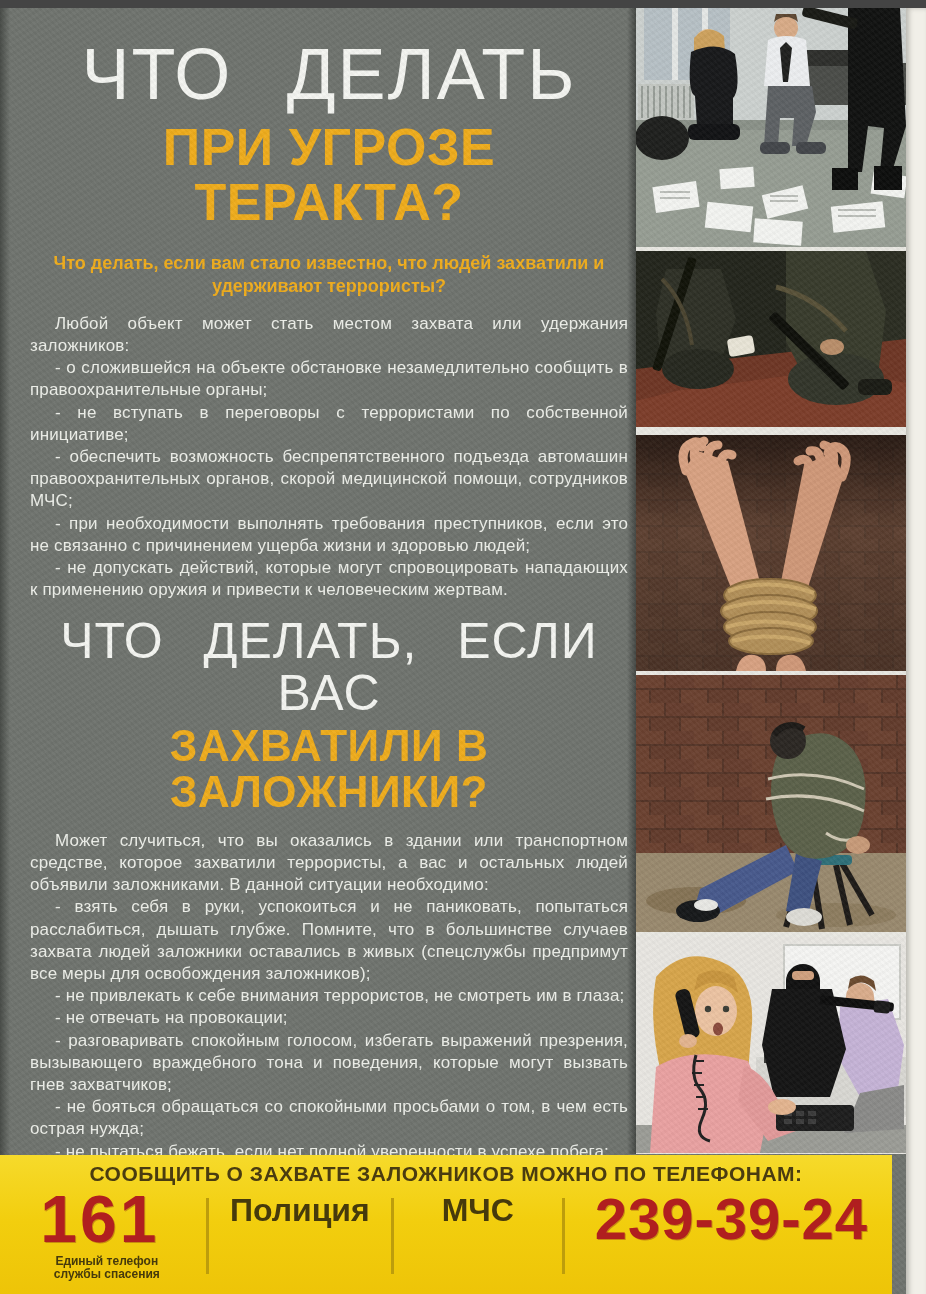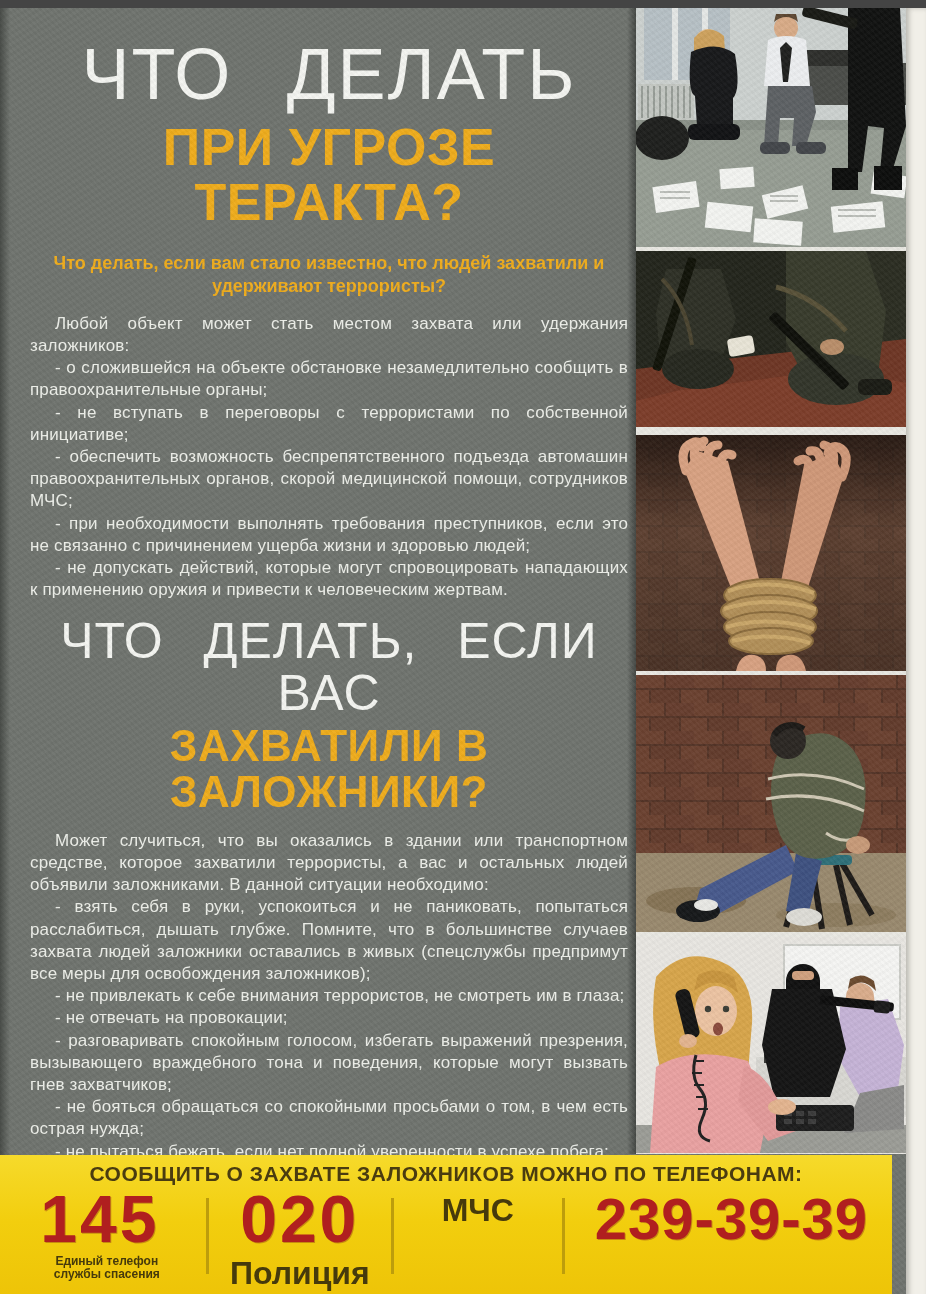"145" div.phone-number { text: 145 -> 161 }
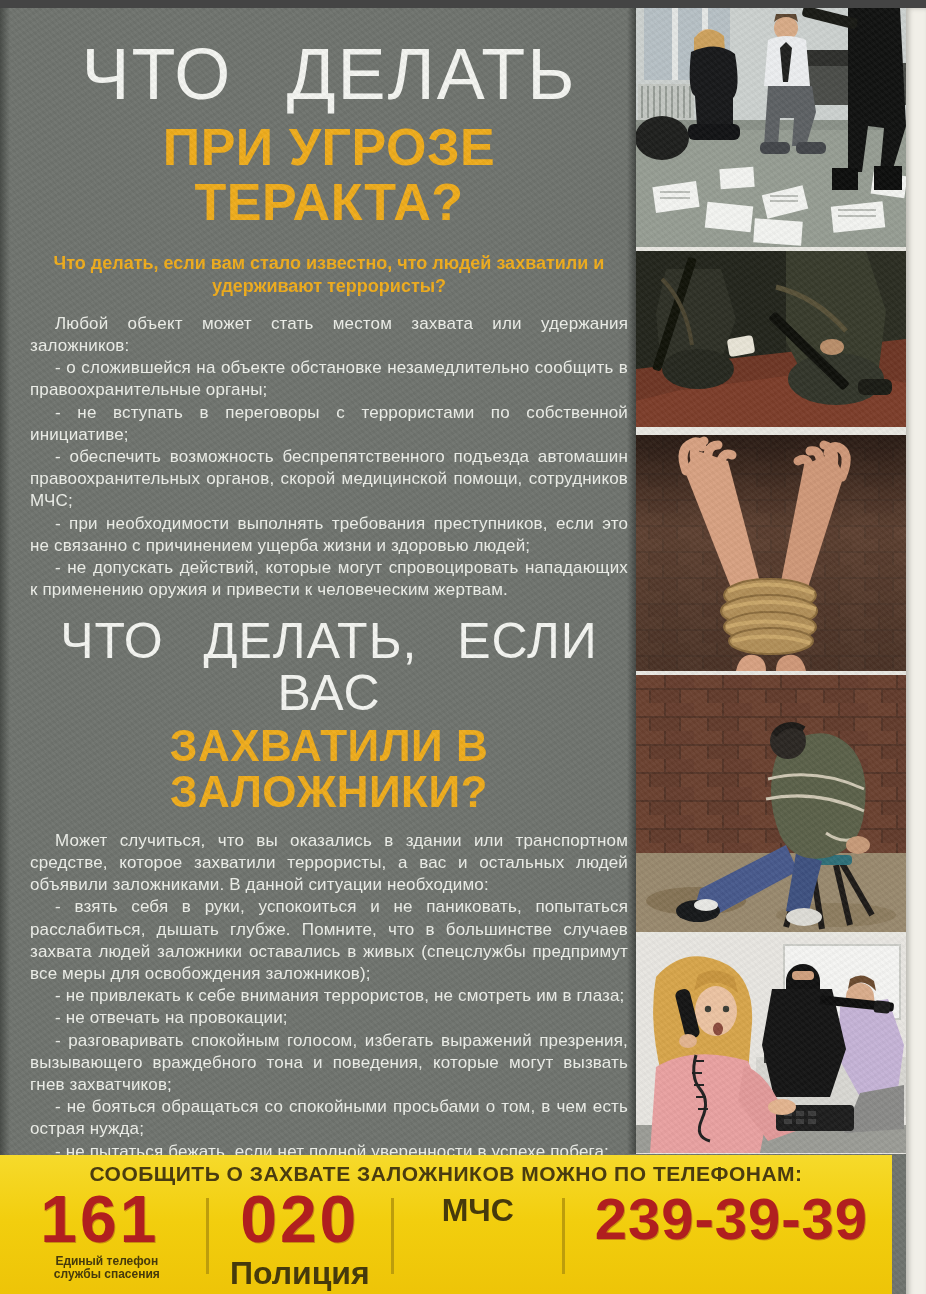"020" div.phone-number { html: <div>020</div> -> none }
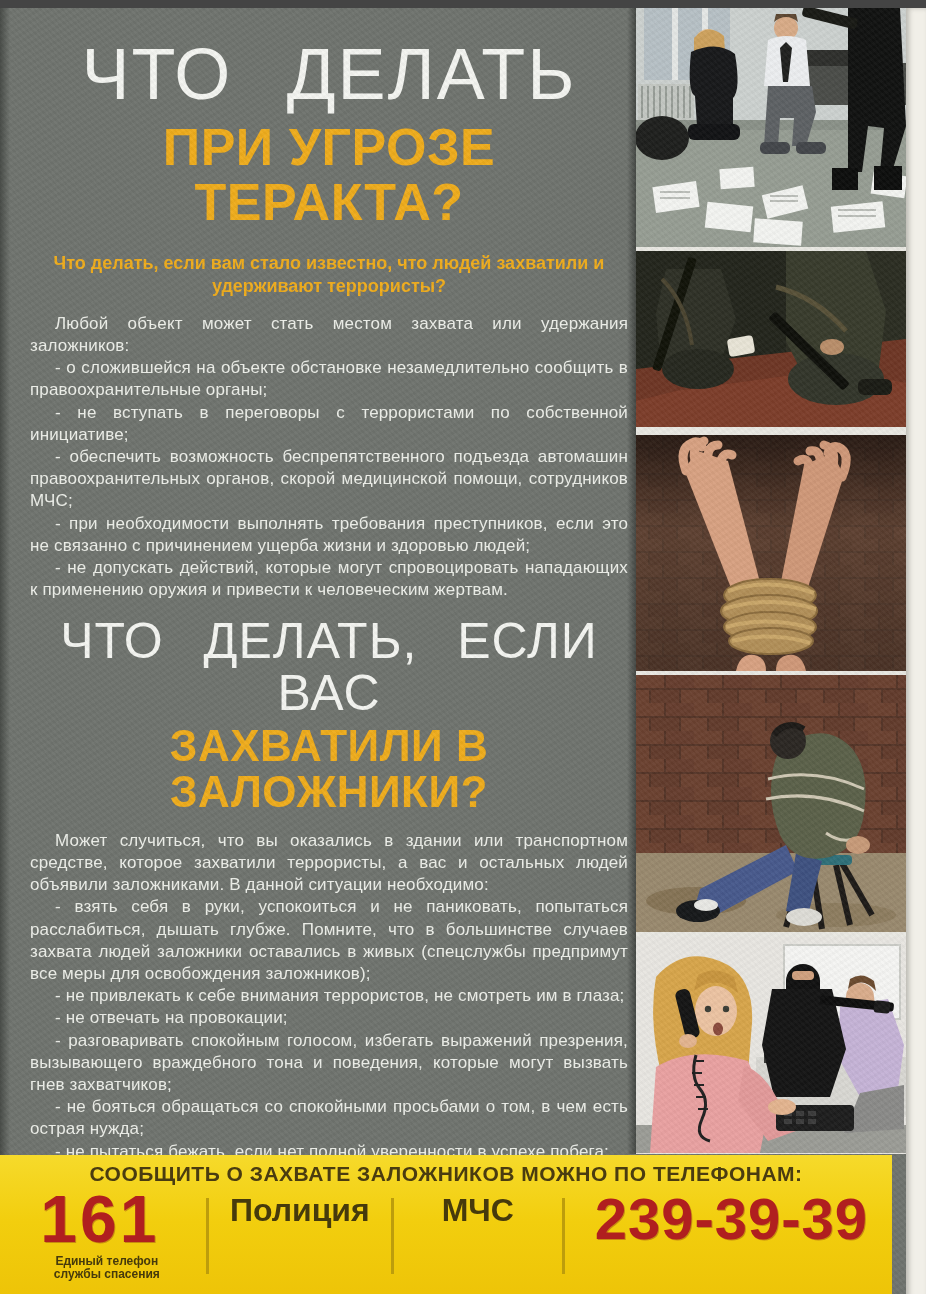"239-39-39" div.phone-number { text: 239-39-39 -> 239-39-24 }
